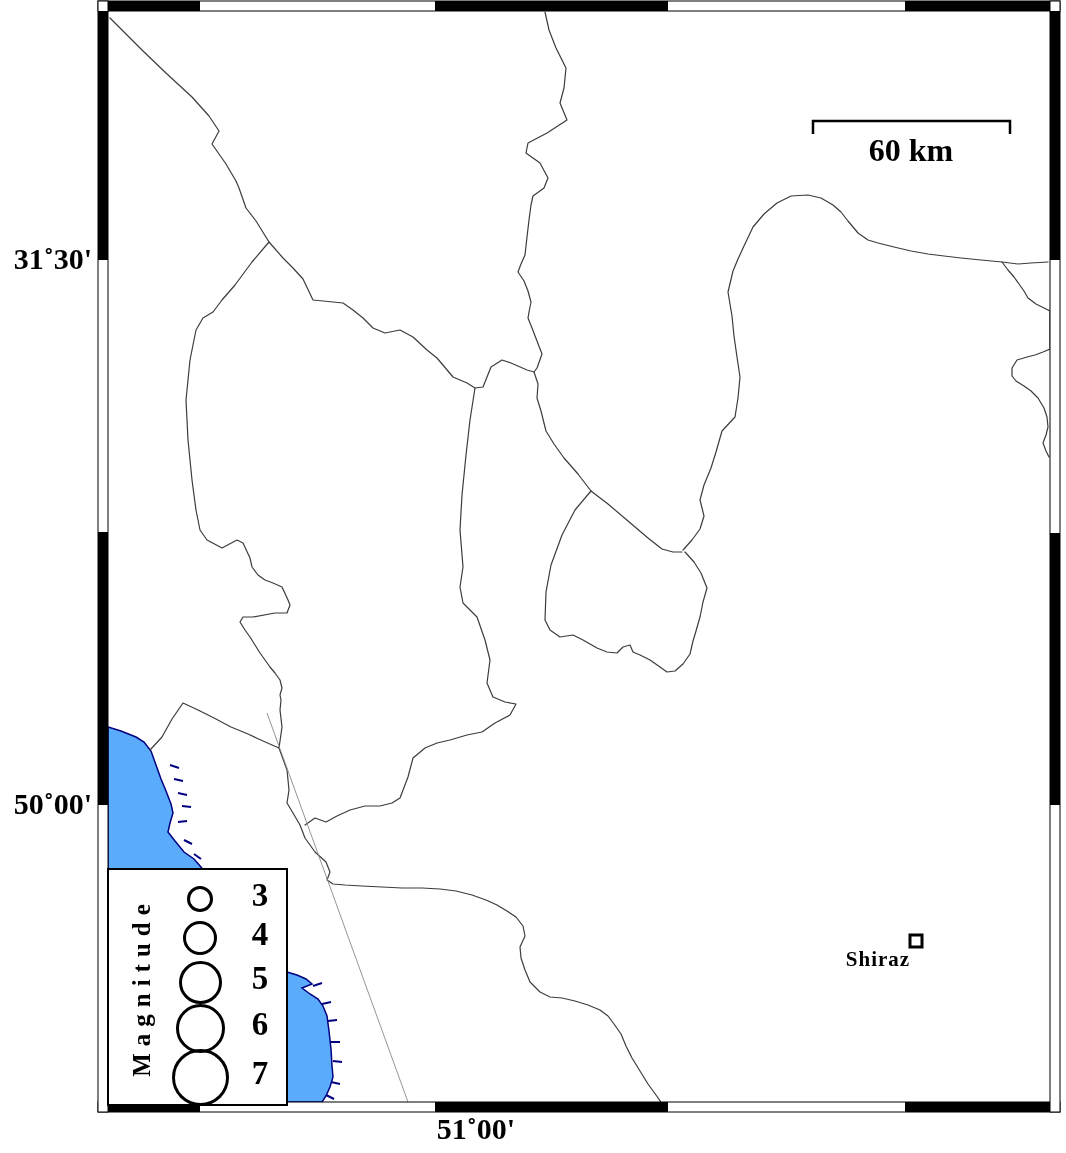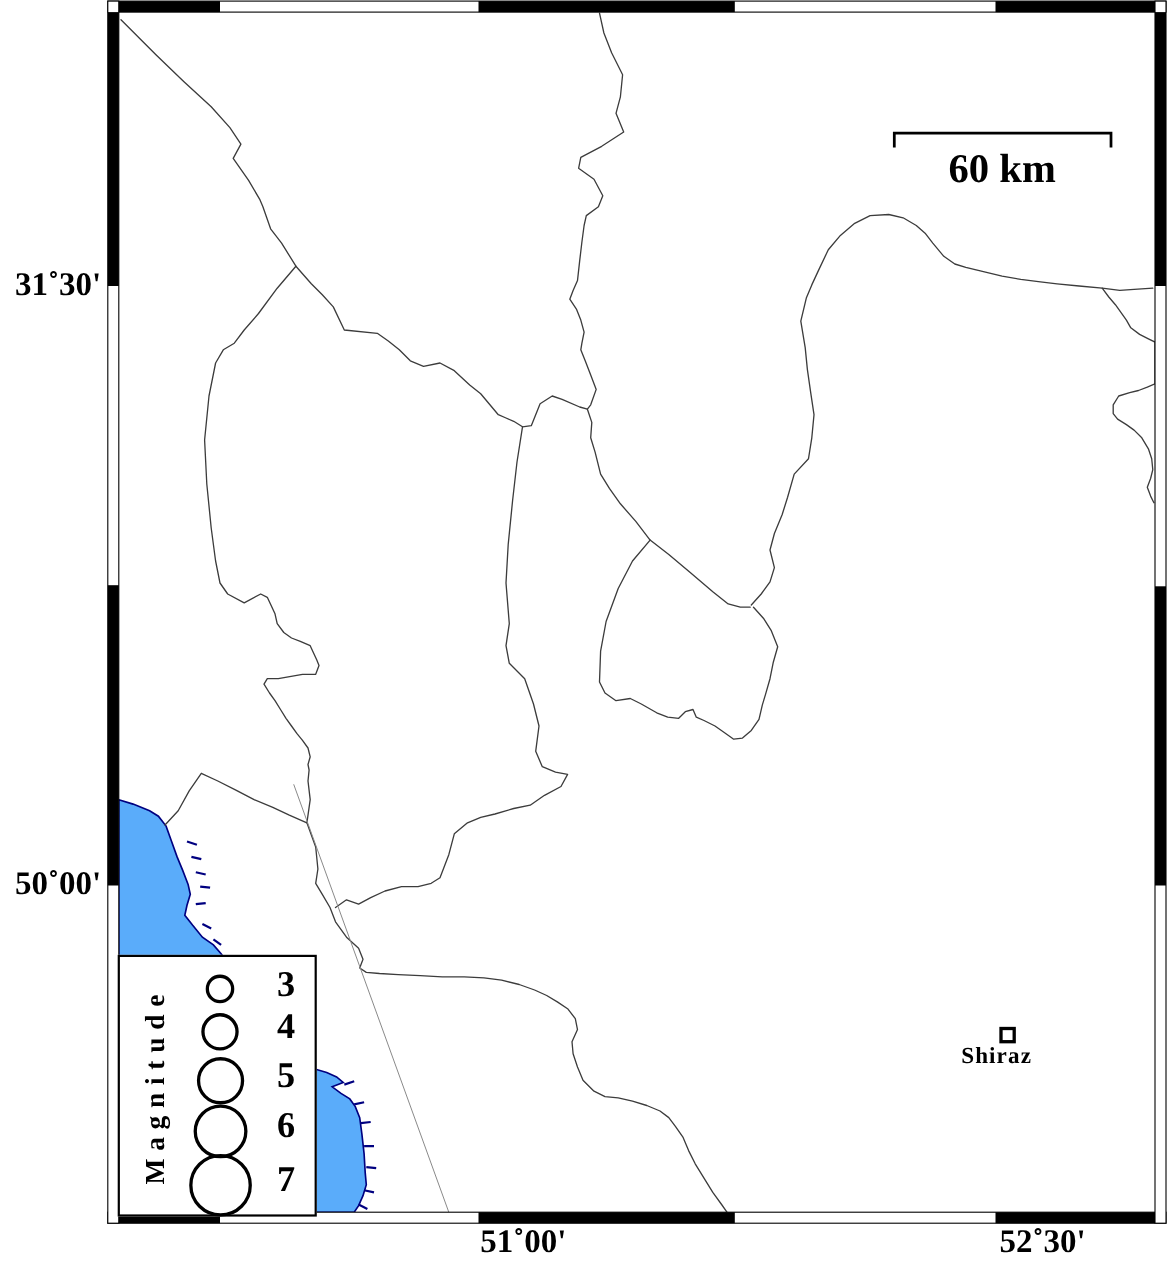"60 km" #scalebar-label { font-size: 37px -> 32px }
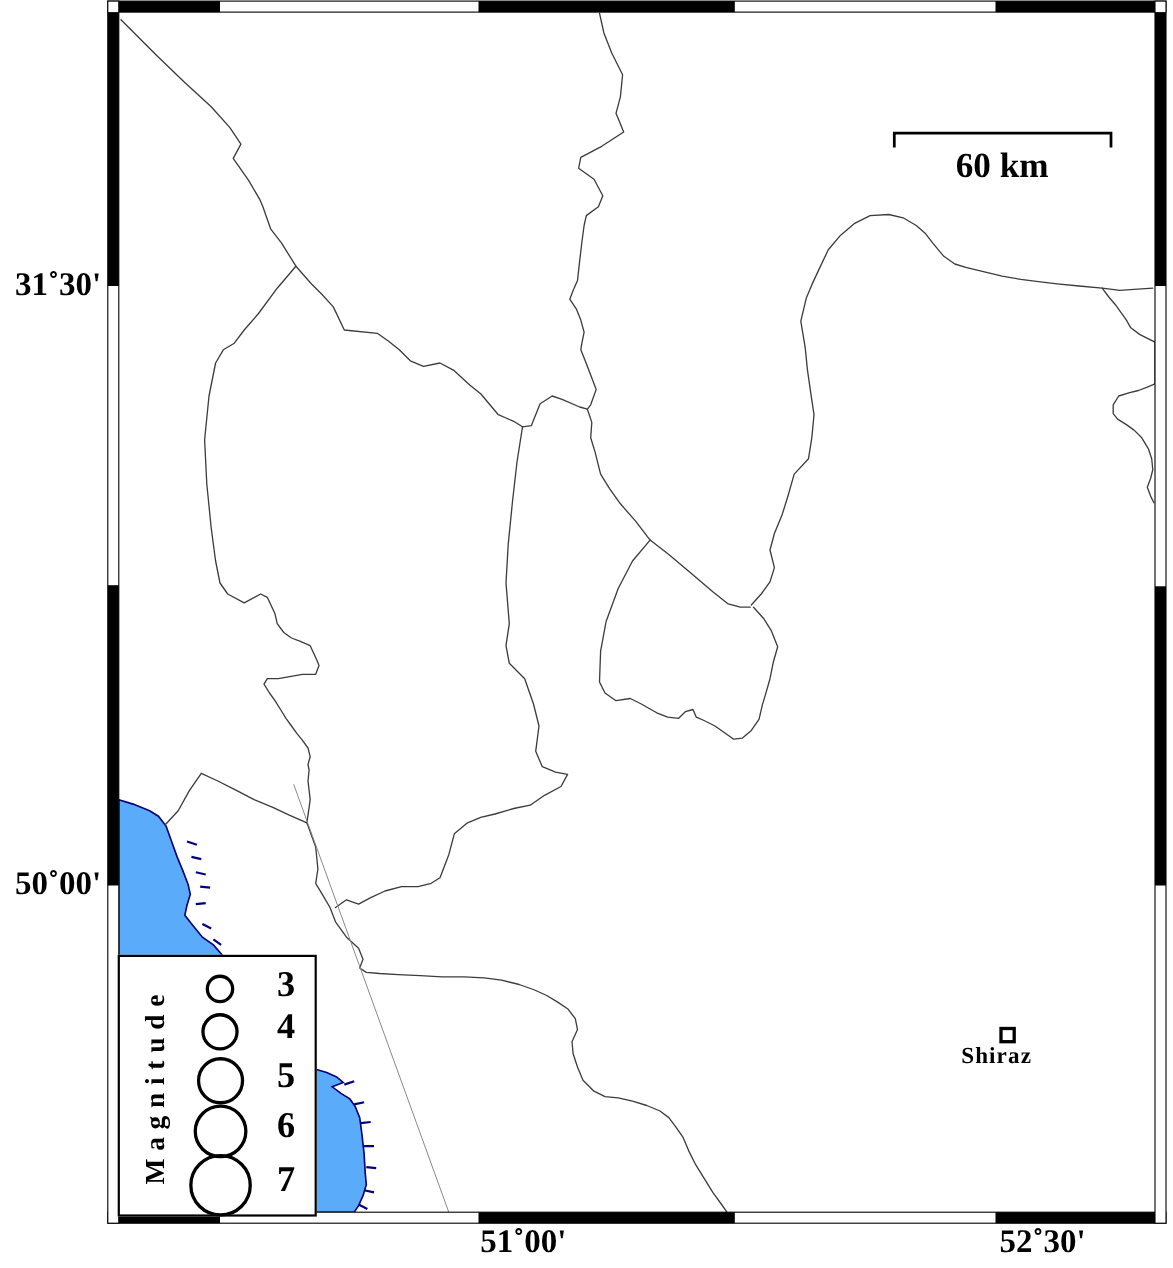"Shiraz" #city-label { left: 836px -> 808px }
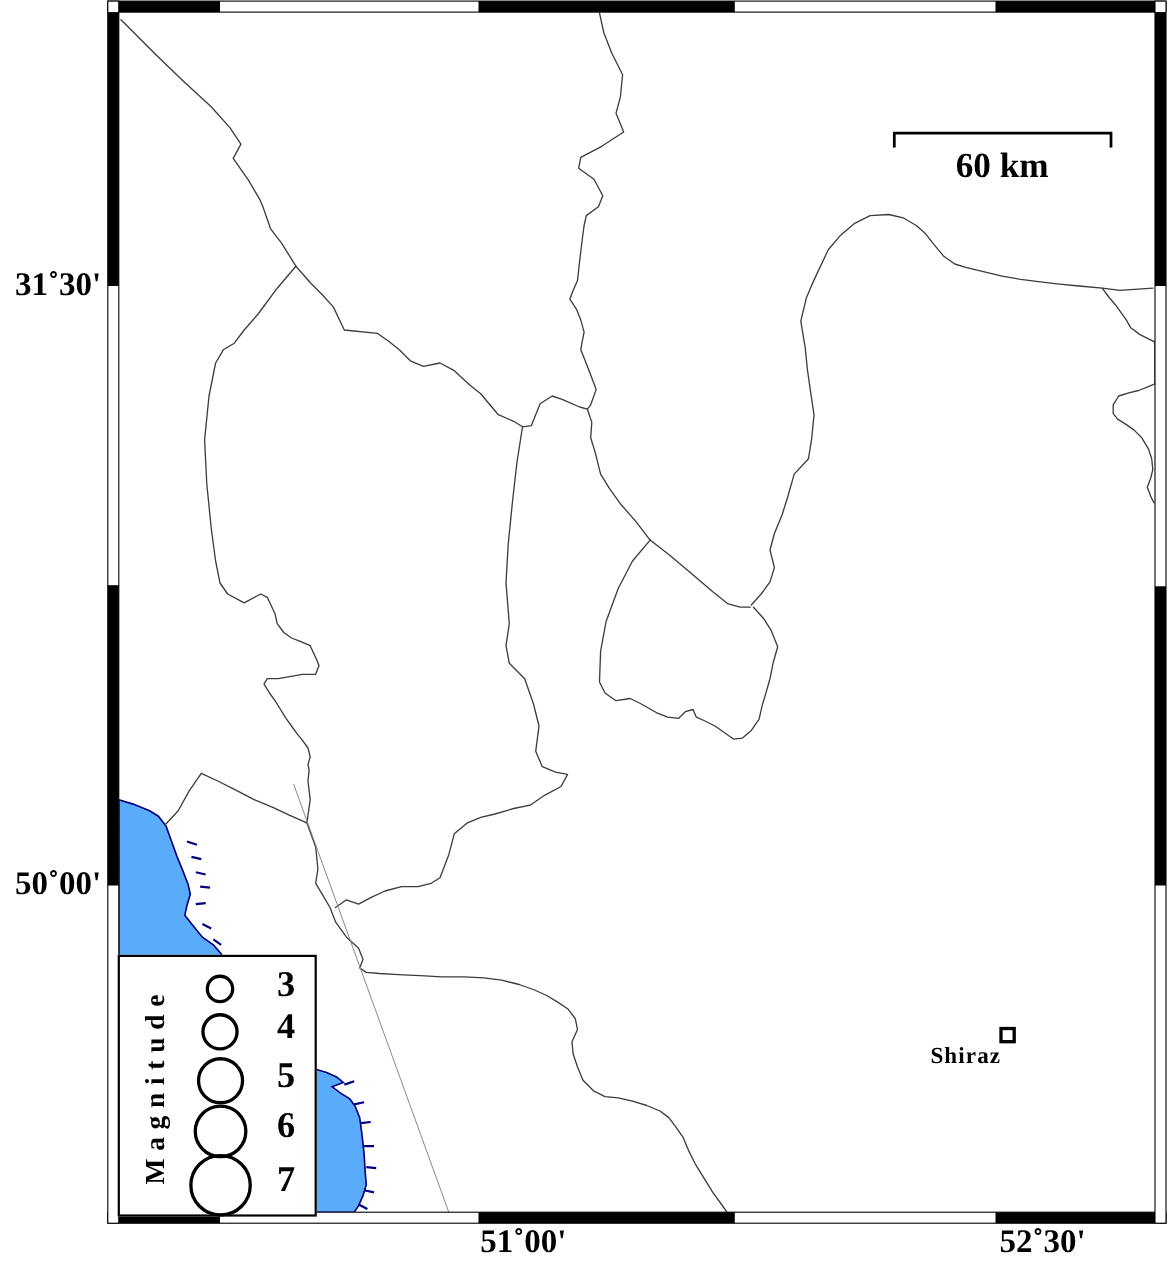"52˚30'" div.axis-label { html: <div>52˚30'</div> -> none }
